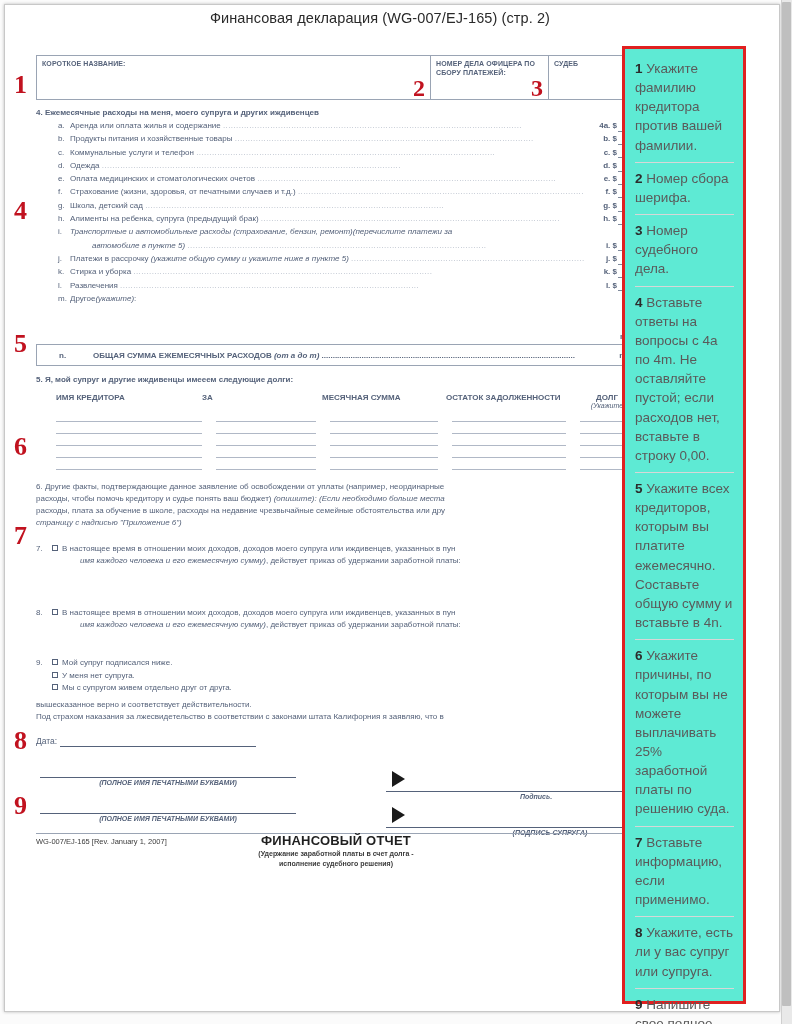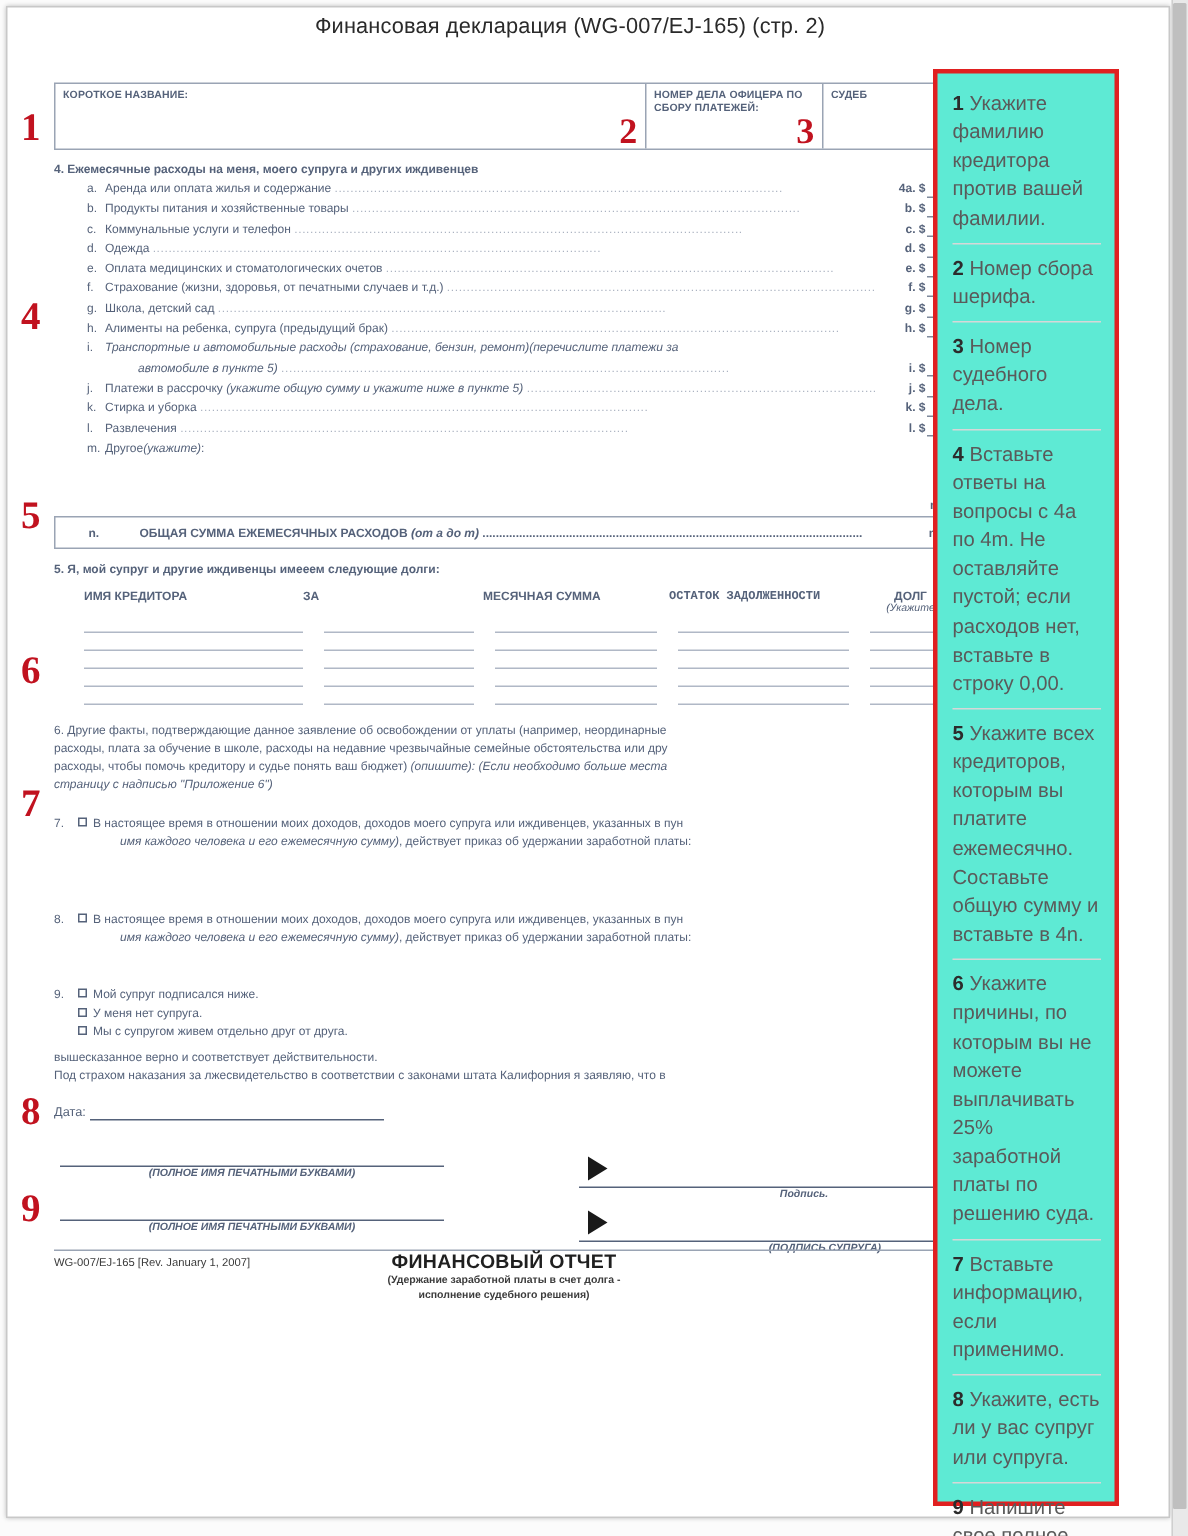"ОСТАТОК ЗАДОЛЖЕННОСТИ" .dh-4 { font-family: Liberation Mono, monospace -> none }
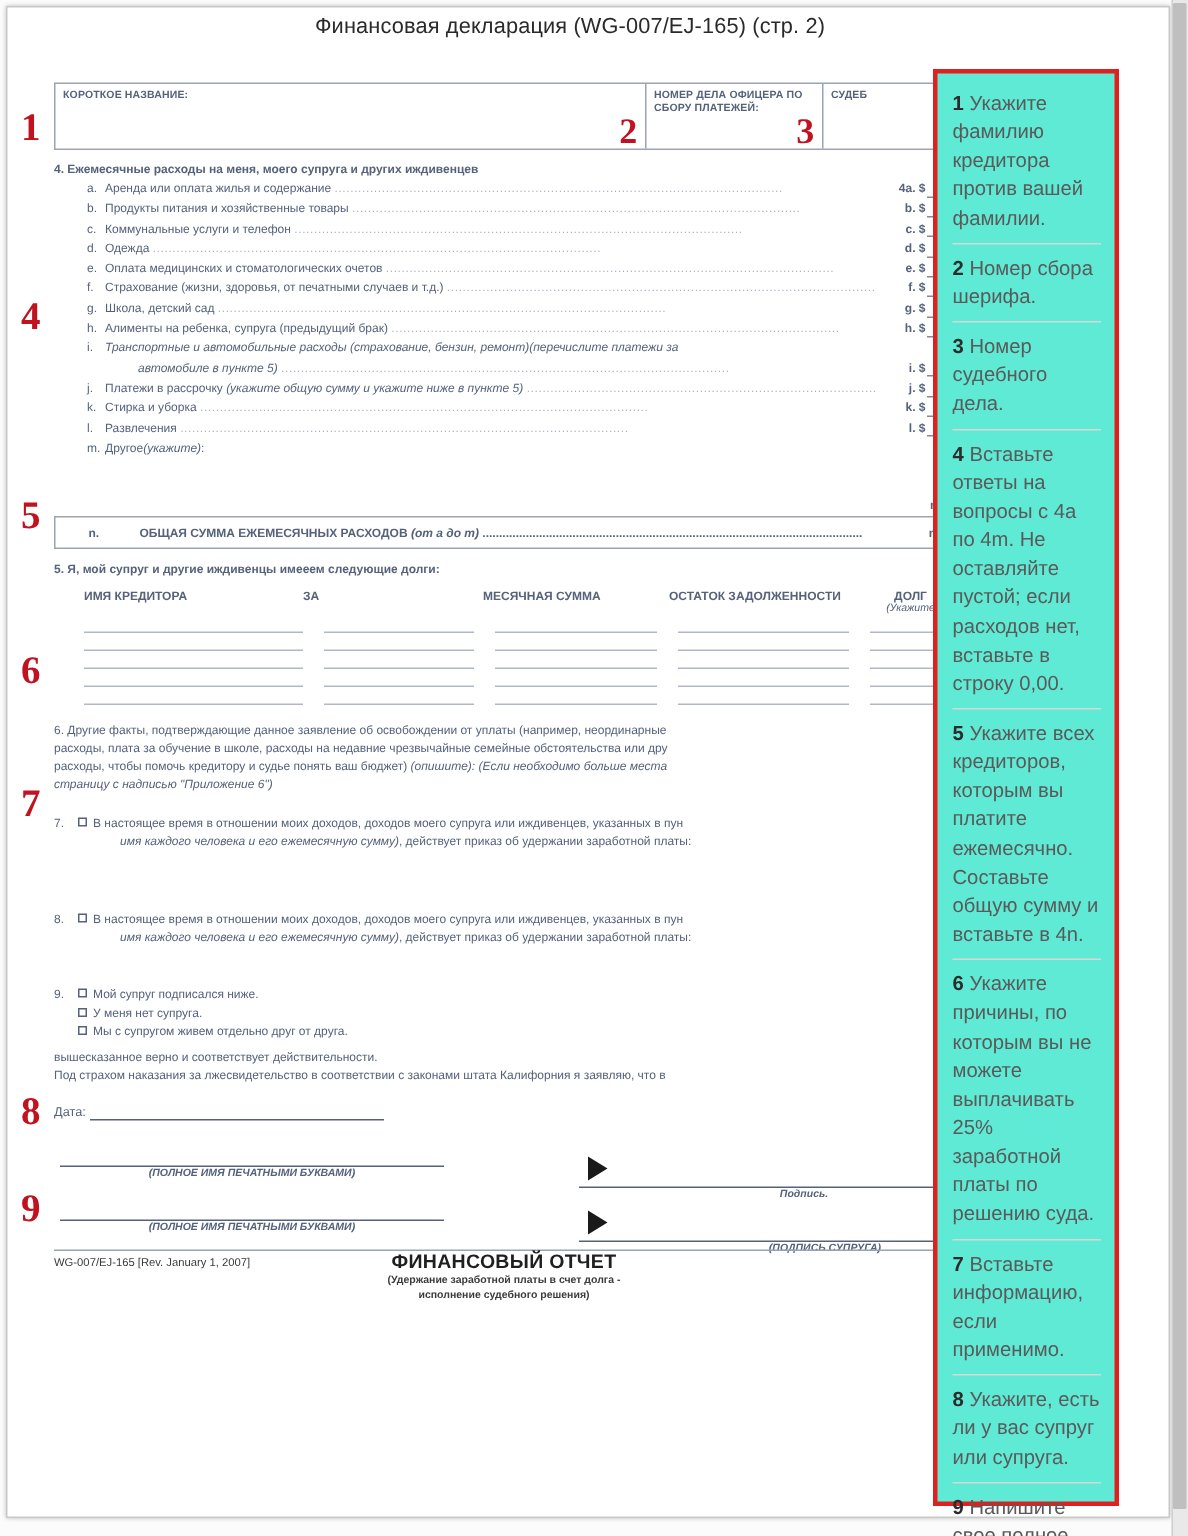"расходы, плата за обучение в" div { order: before "расходы, чтобы помочь кредитору и" -> after "расходы, чтобы помочь кредитору и" }
